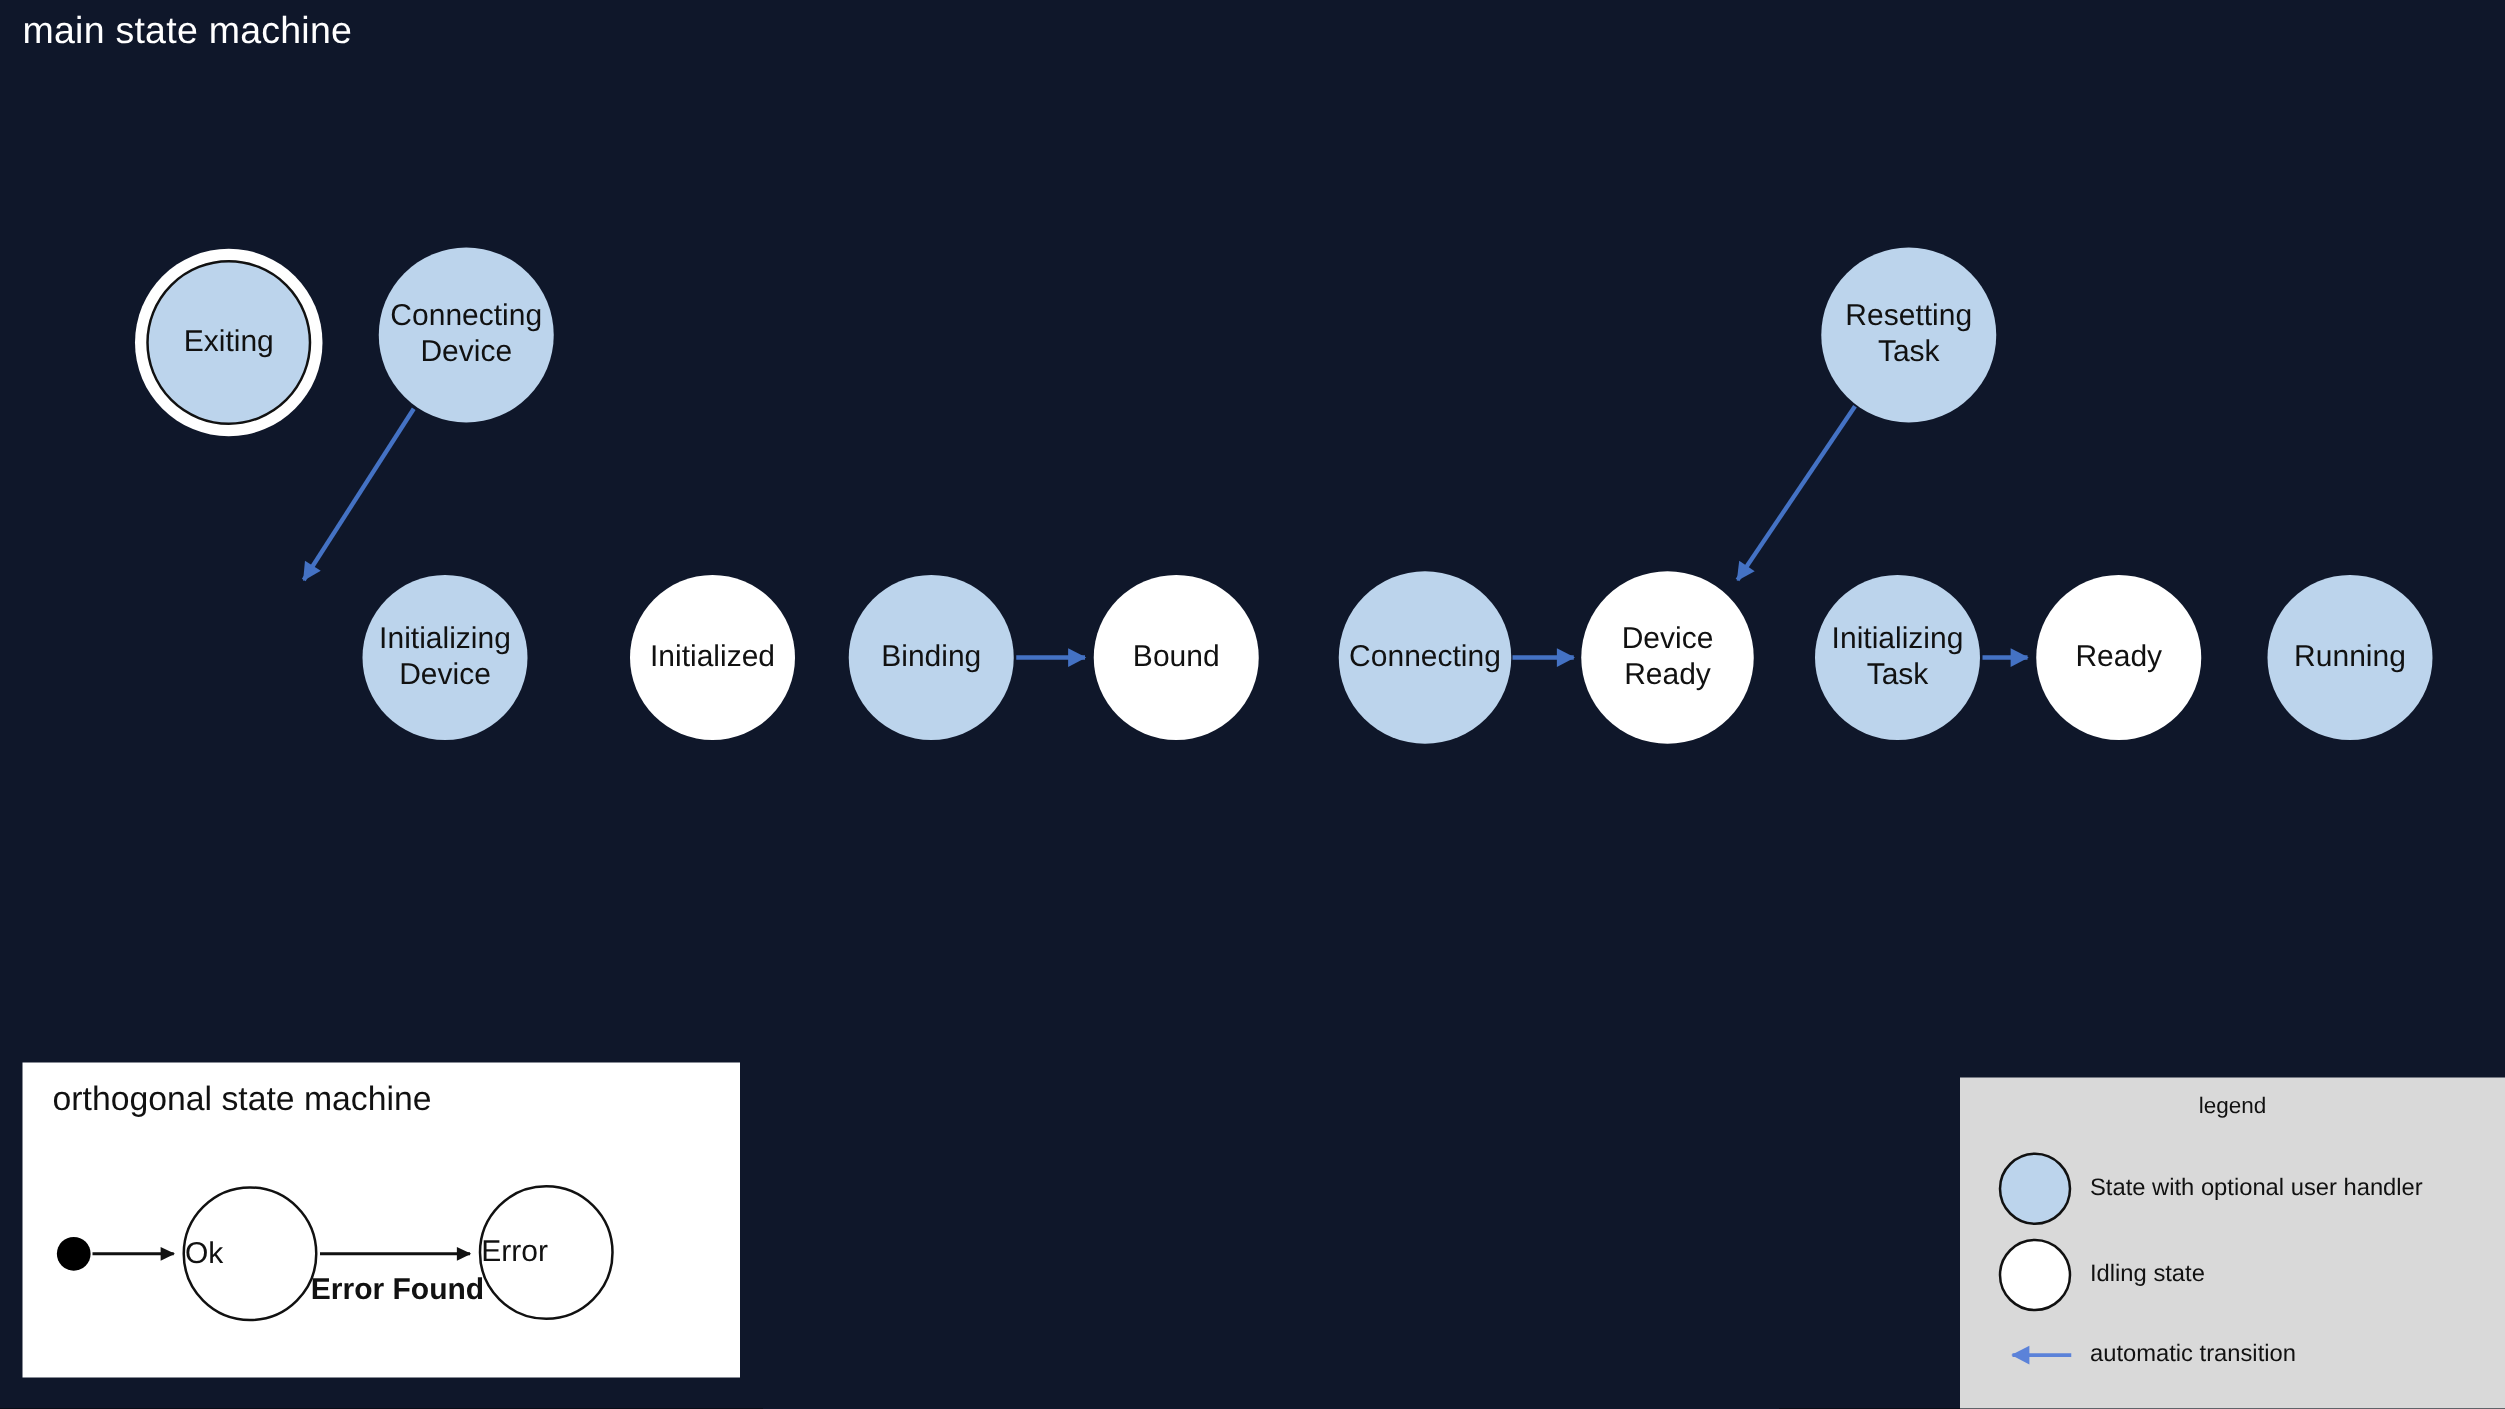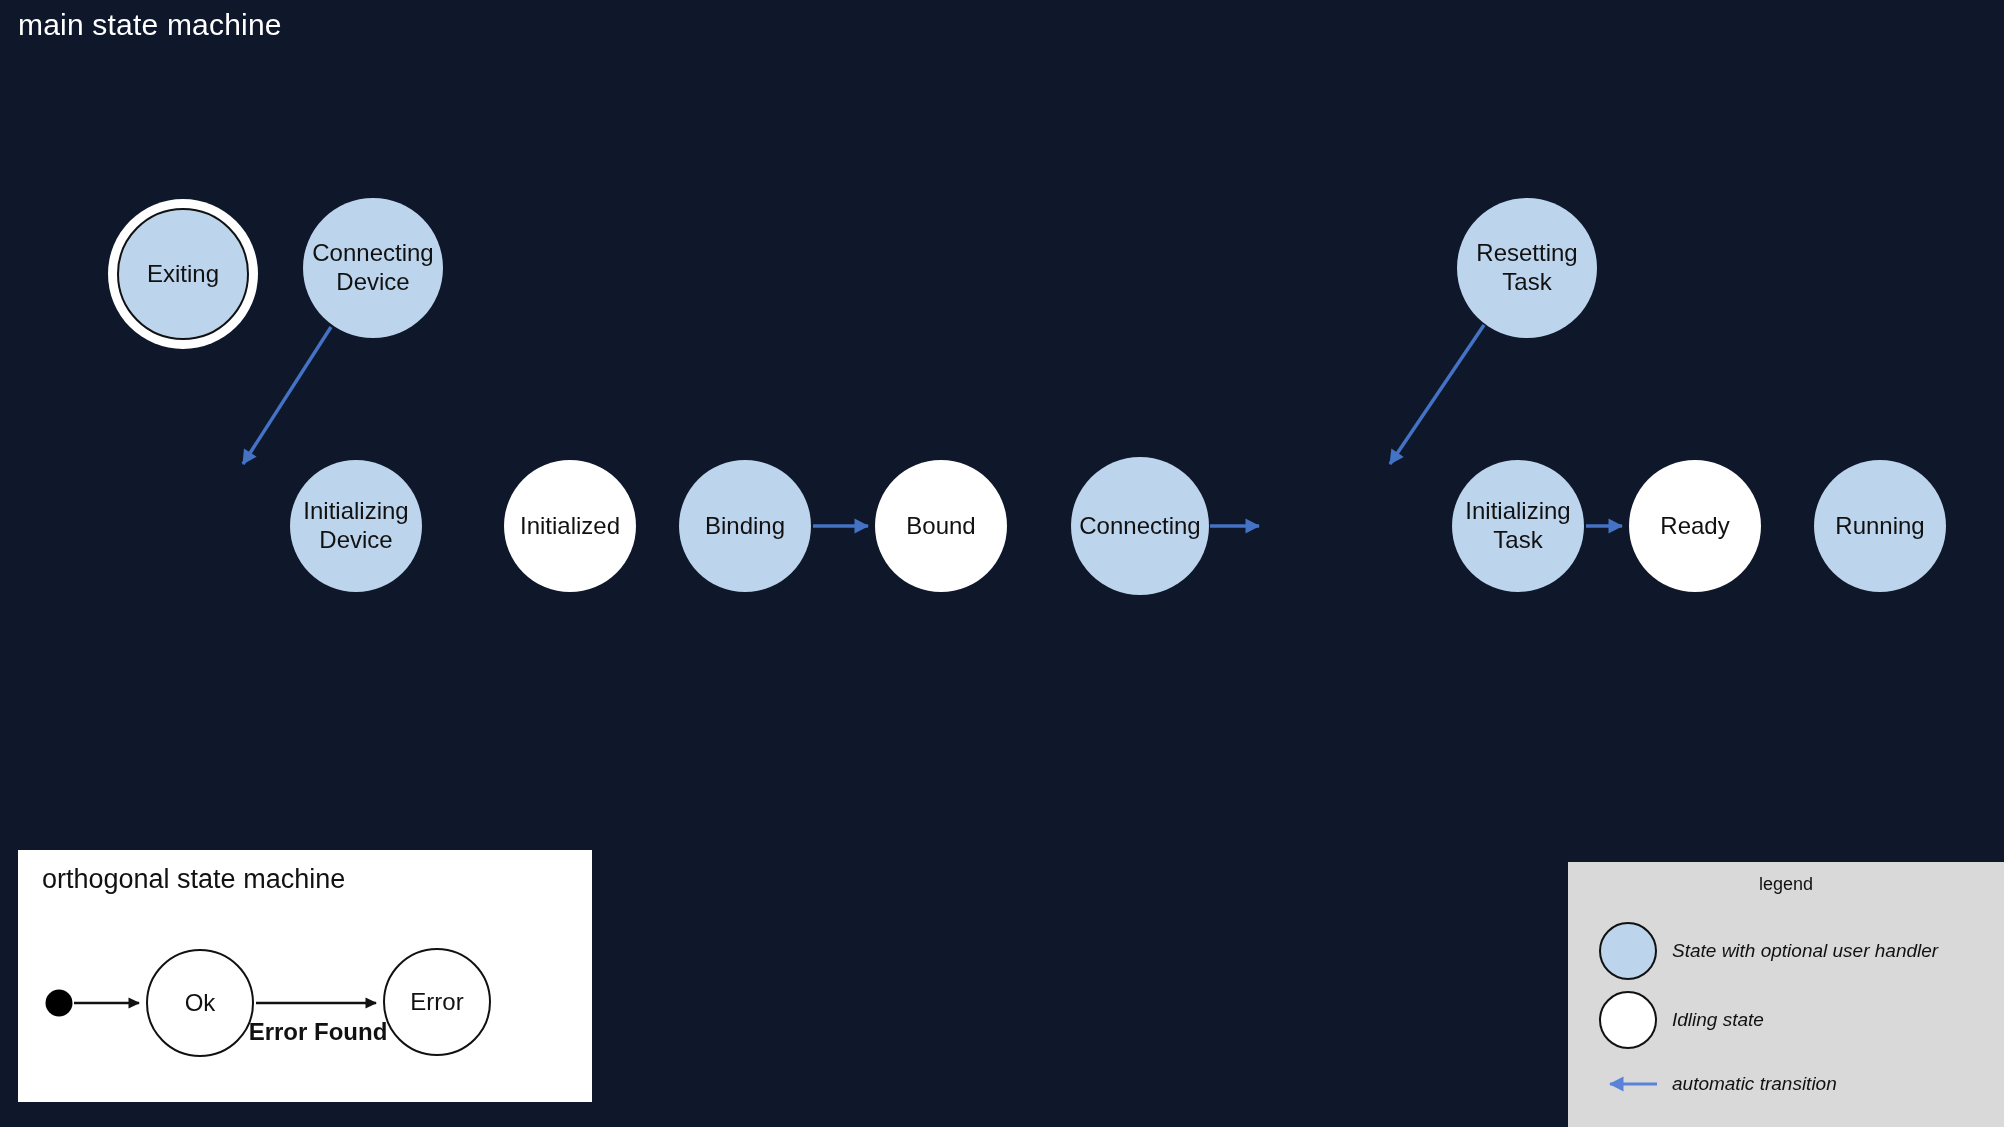"Device Ready" div.state { html: none -> <div> <span>Device Ready</span> </div> }
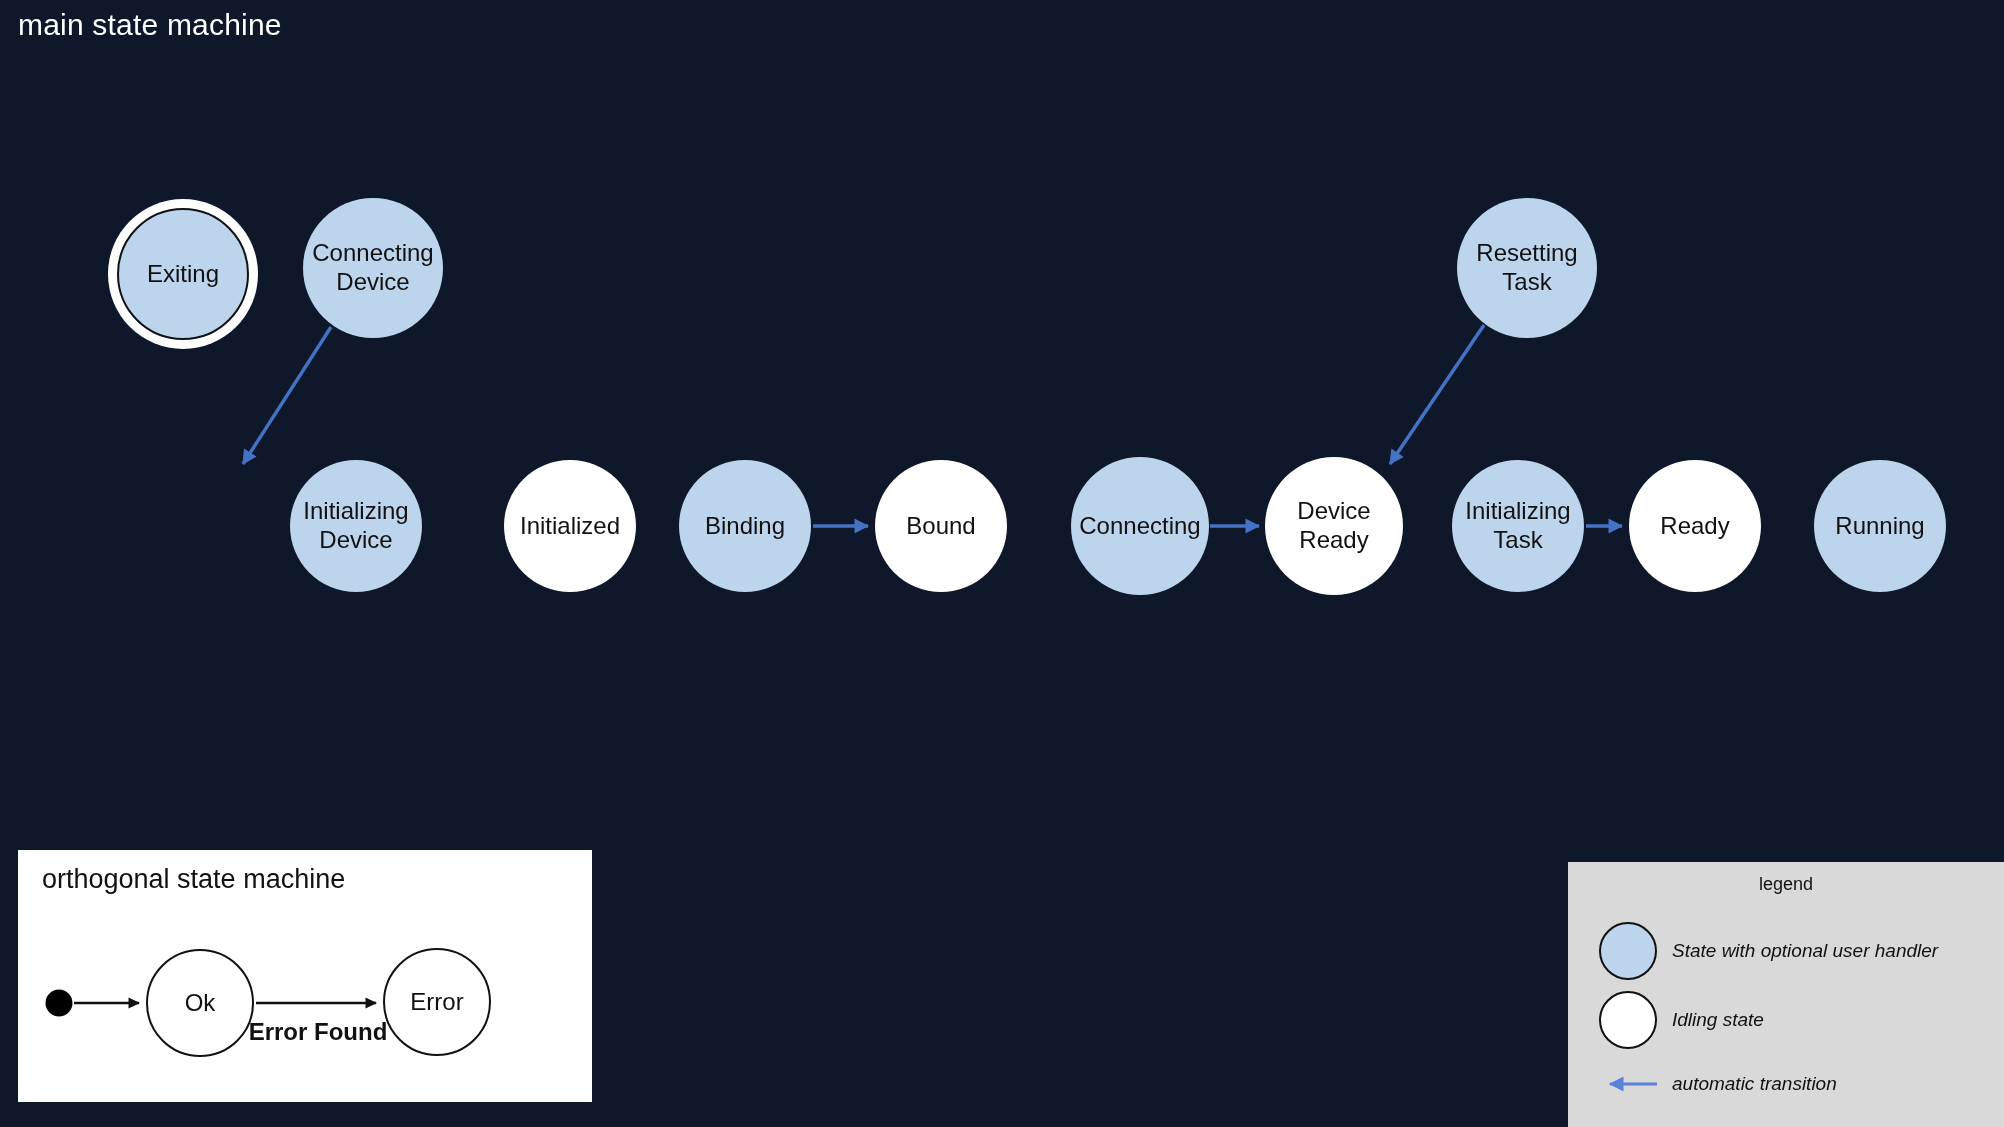"State with optional user handler" .legend-label { font-style: italic -> none }
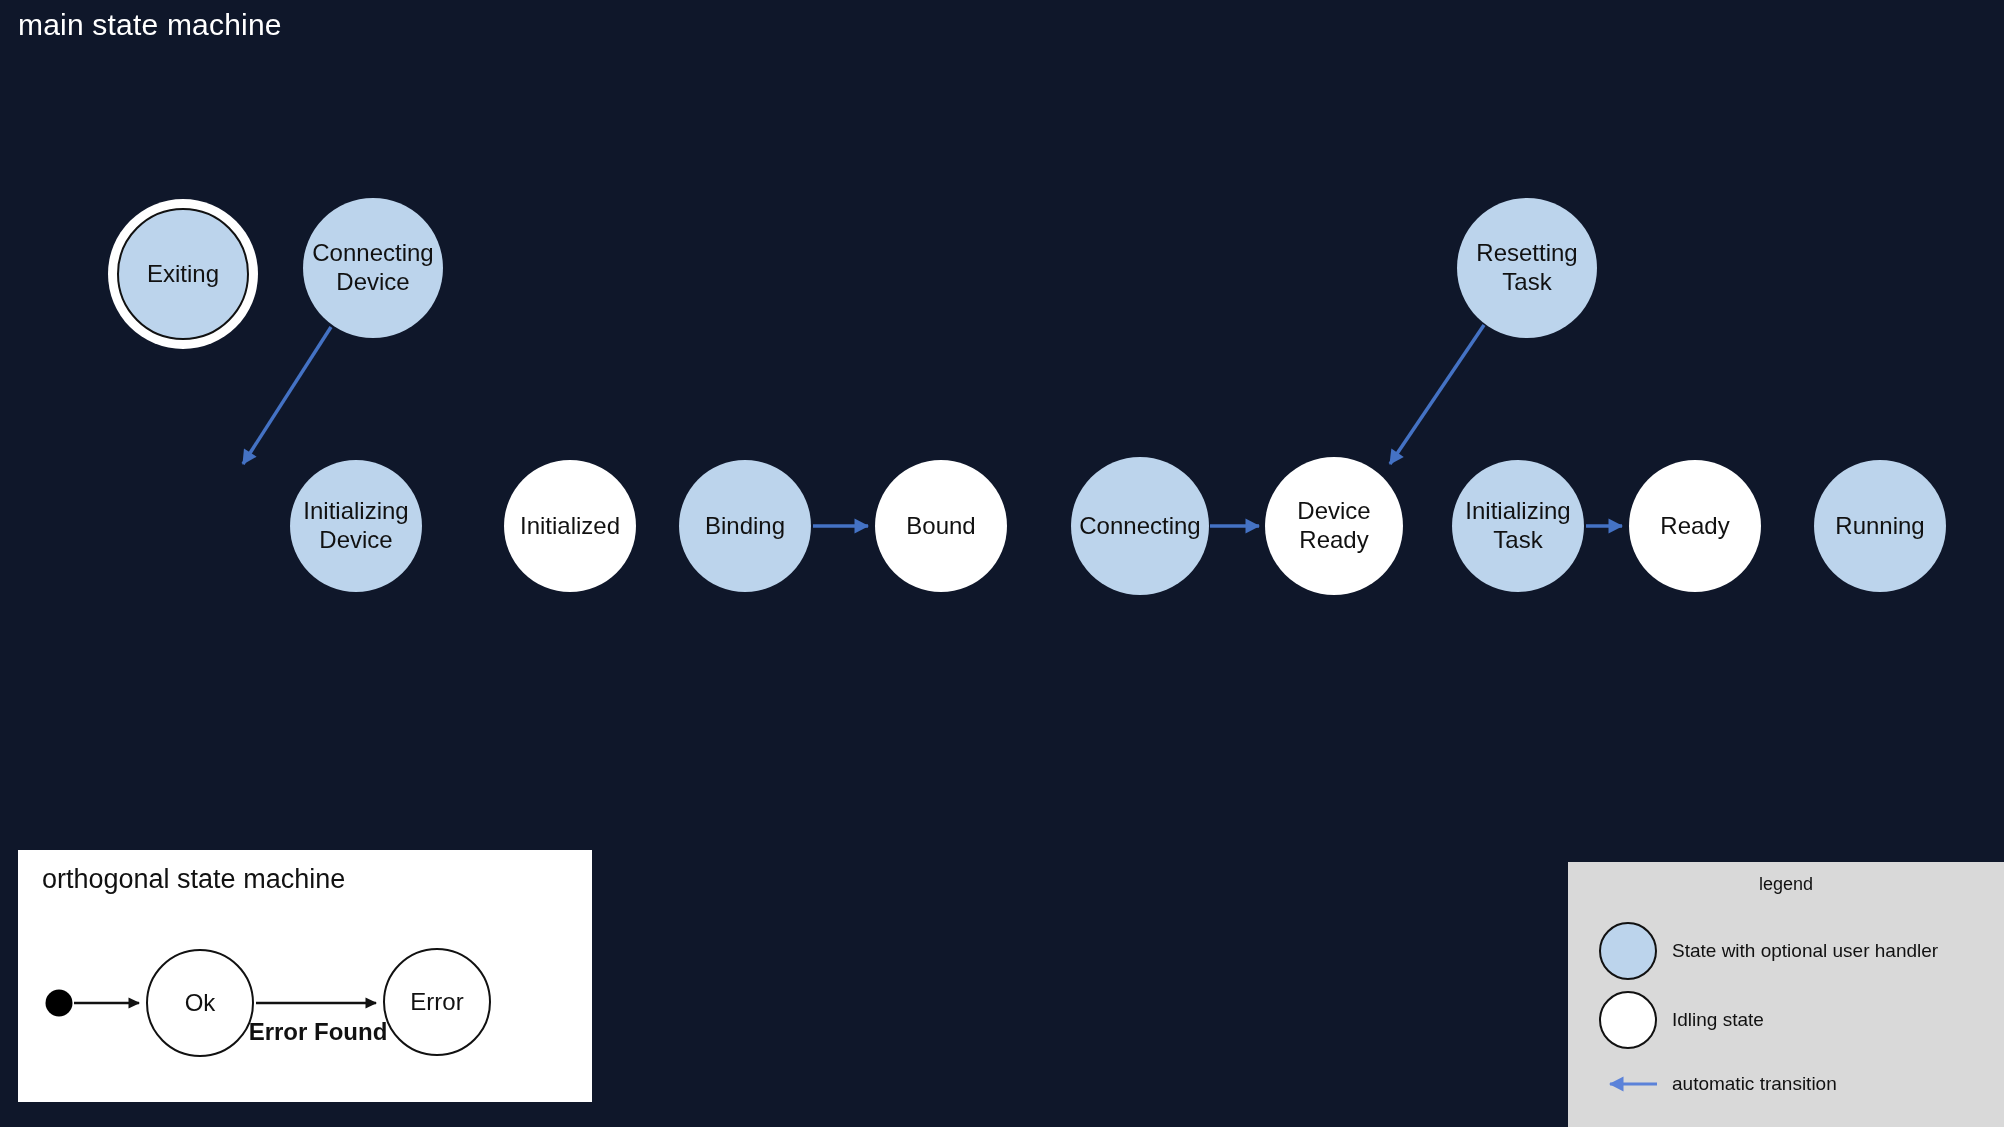"Ok" .ostate { justify-content: center -> none }
